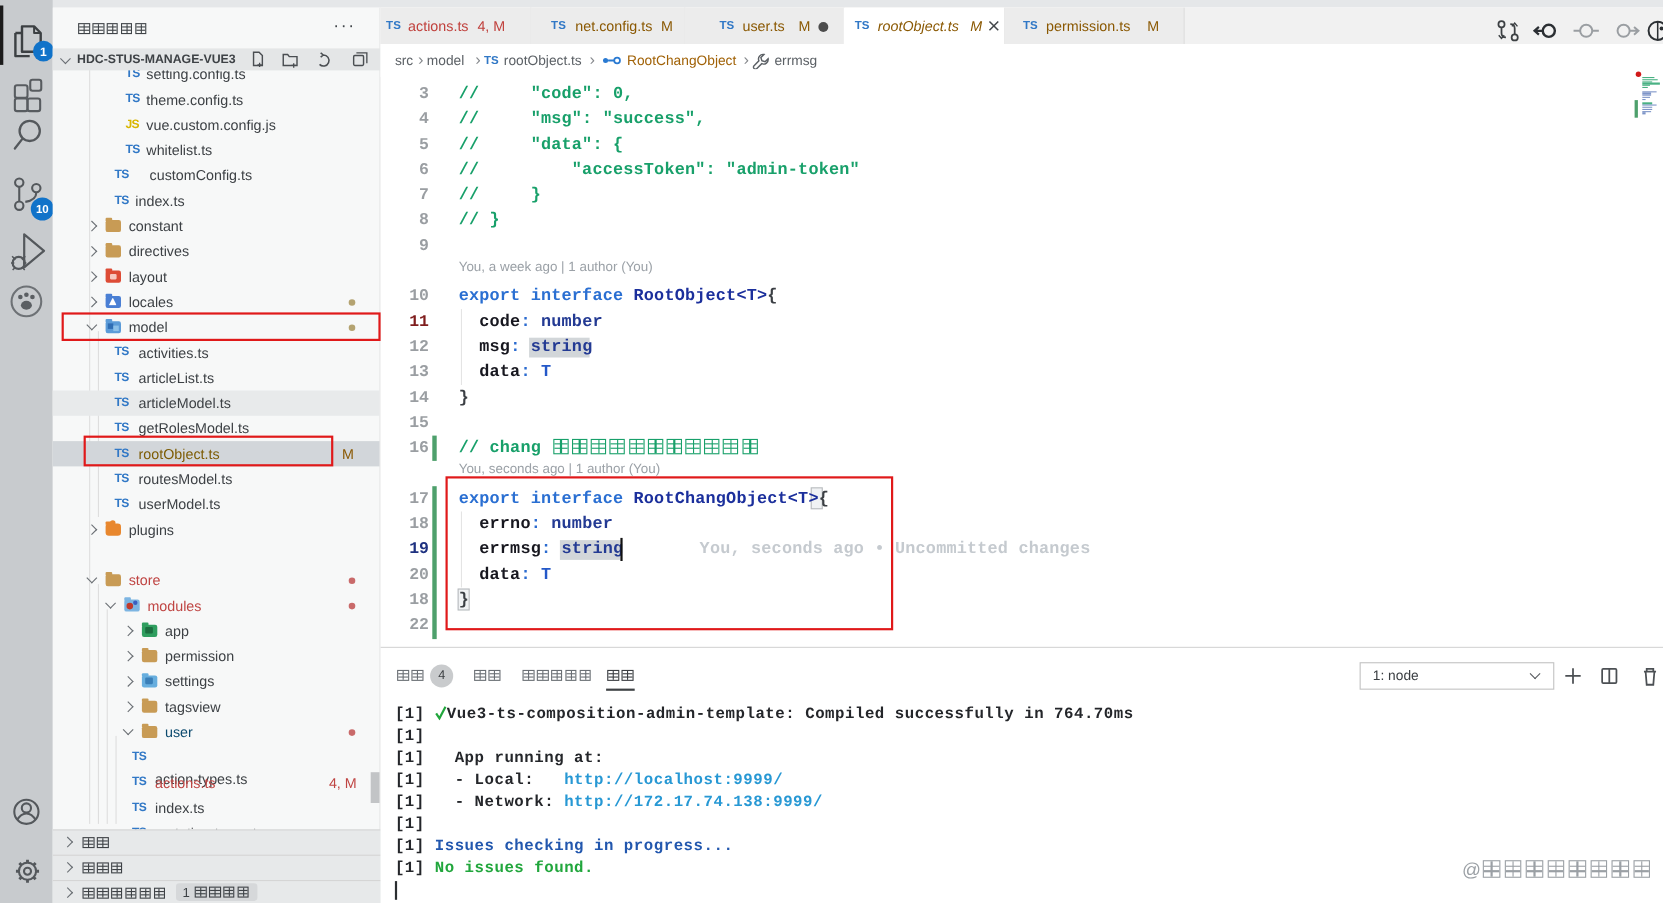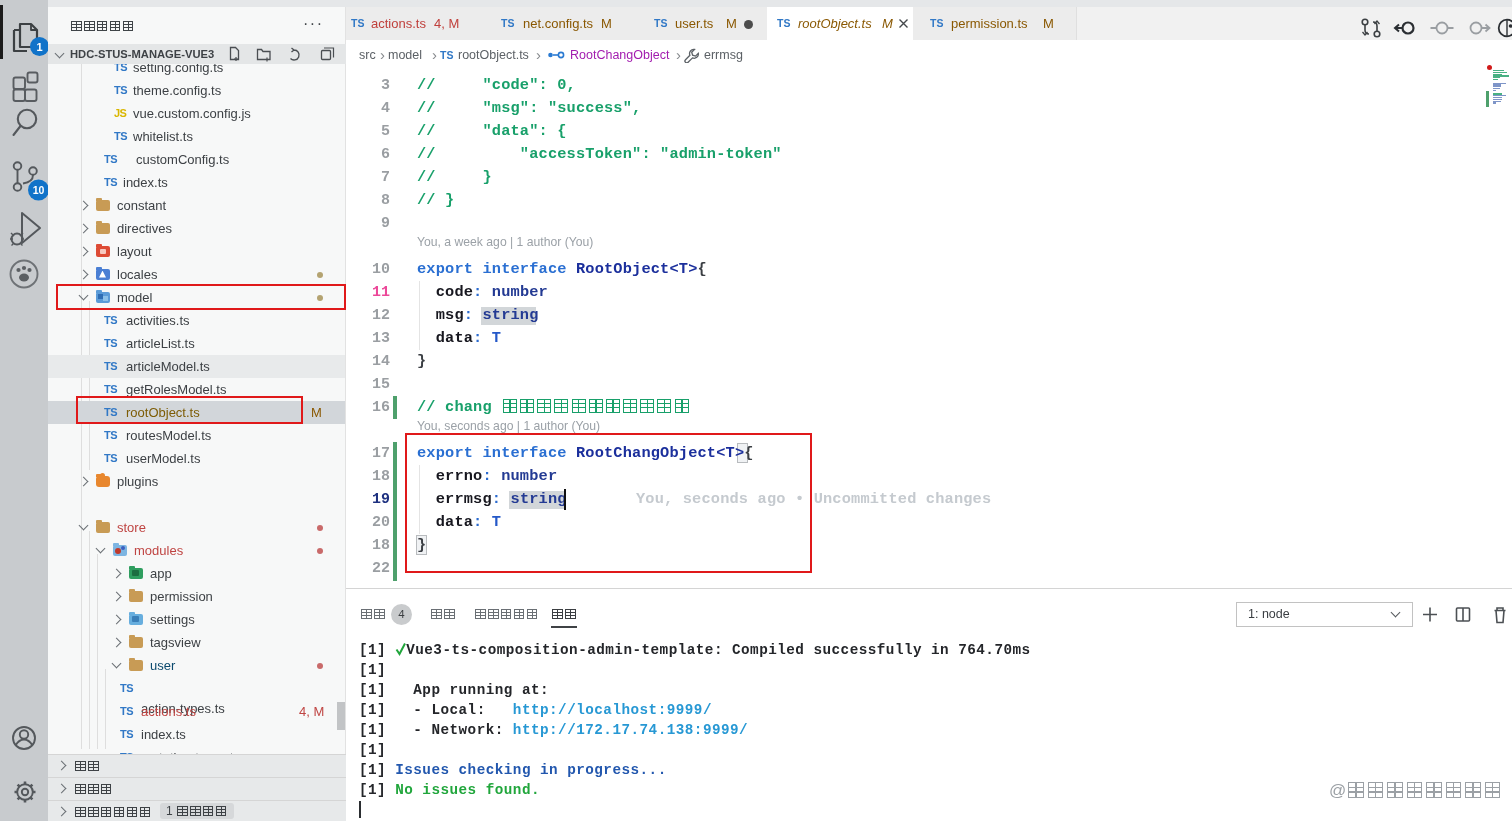"RootChangObject" div.a { color: #a21caf -> #a16207 }
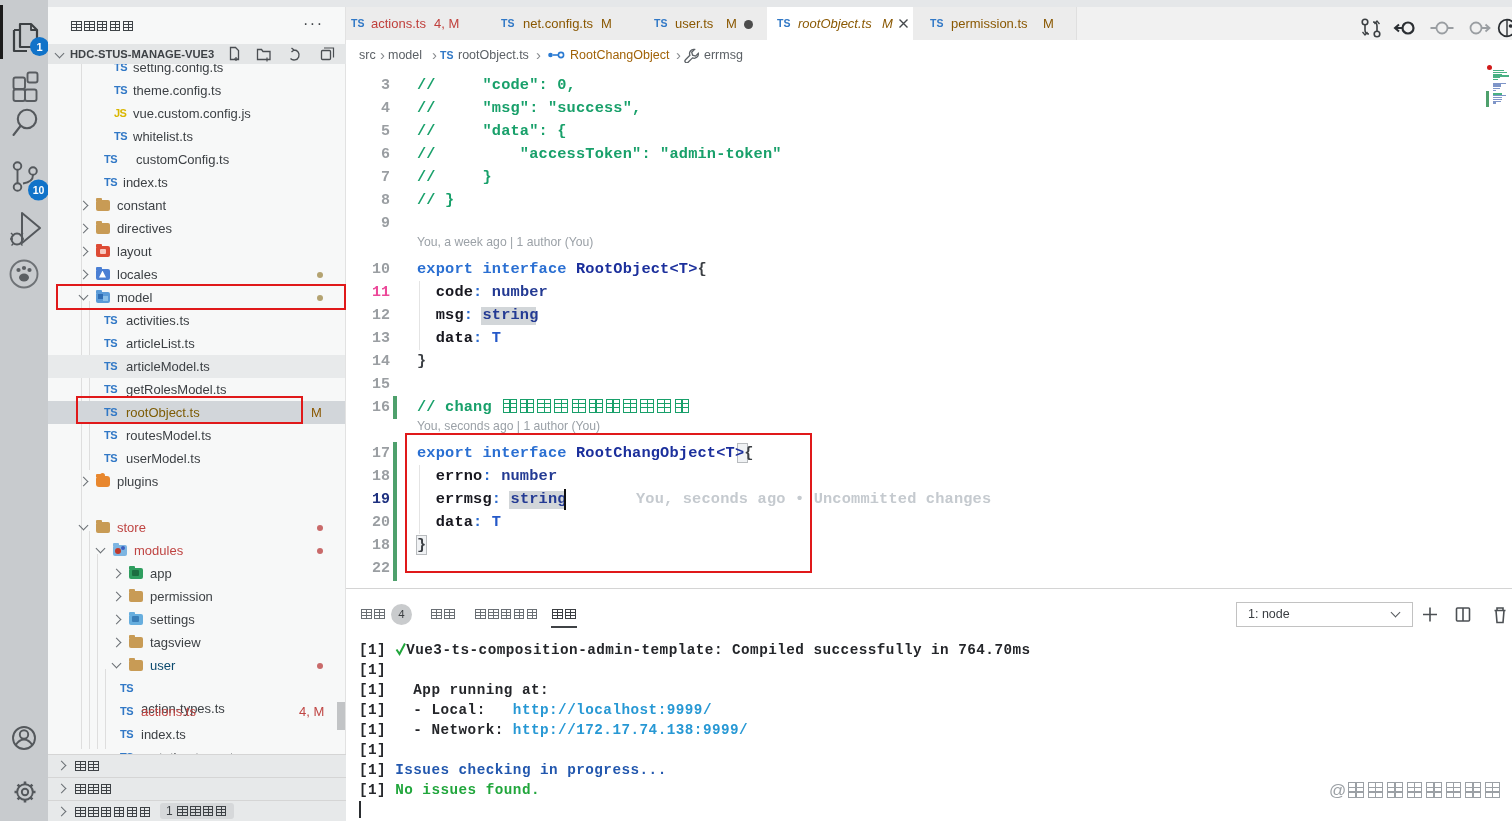"11" div.ln { color: #ec4899 -> #7f1d1d }
